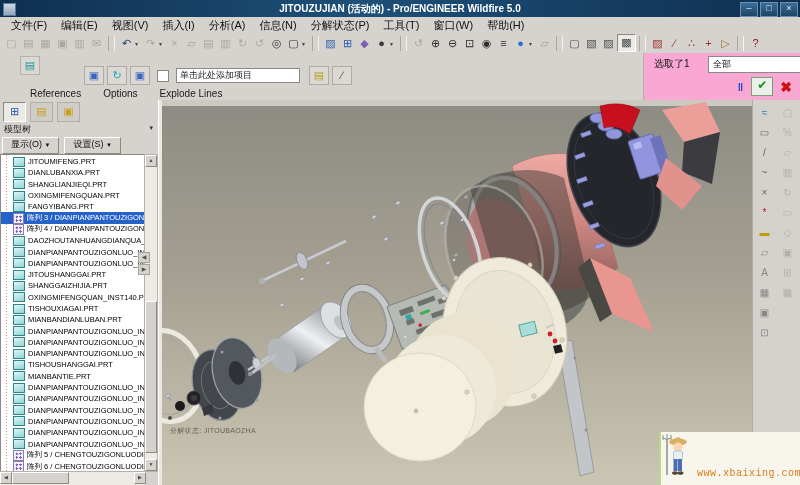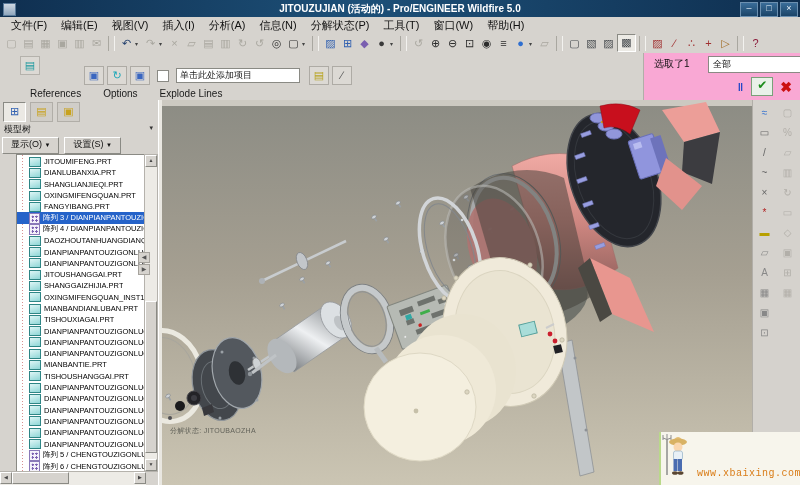"JITOUMIFENG.PRT" .list { left: 16px -> 0 }
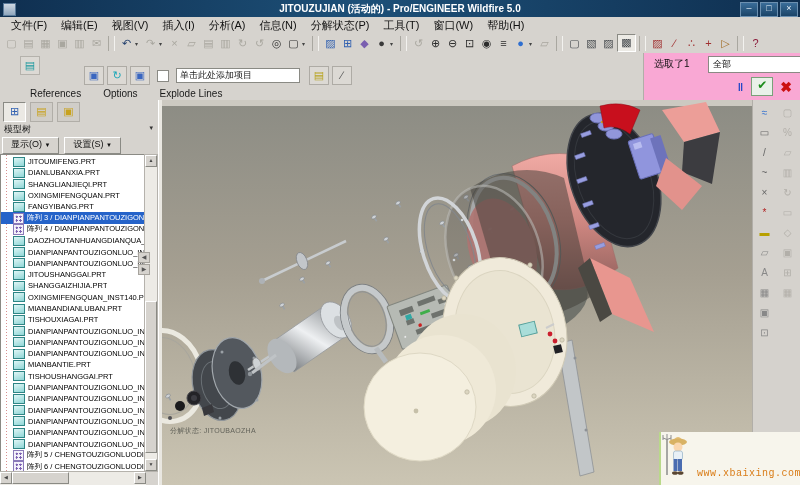"MIANBANDIANLUBAN.PRT" div.trow { order: before "TISHOUXIAGAI.PRT" -> after "TISHOUXIAGAI.PRT" }
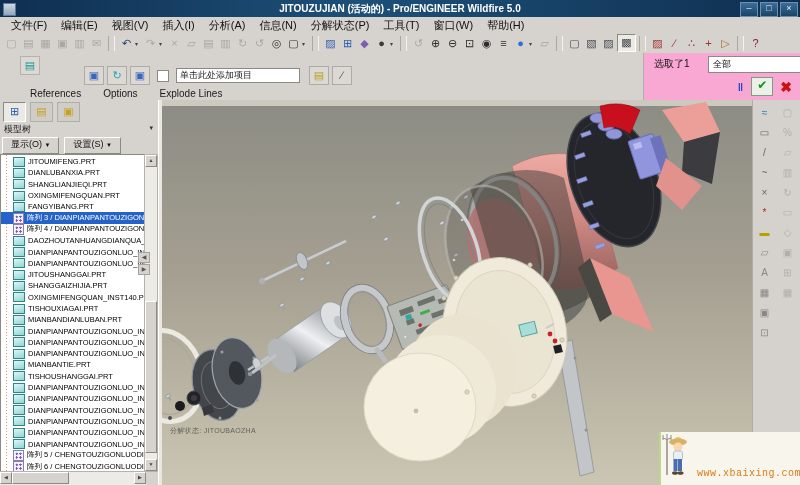"MIANBANTIE.PRT" div.trow { order: before "TISHOUSHANGGAI.PRT" -> after "TISHOUSHANGGAI.PRT" }
